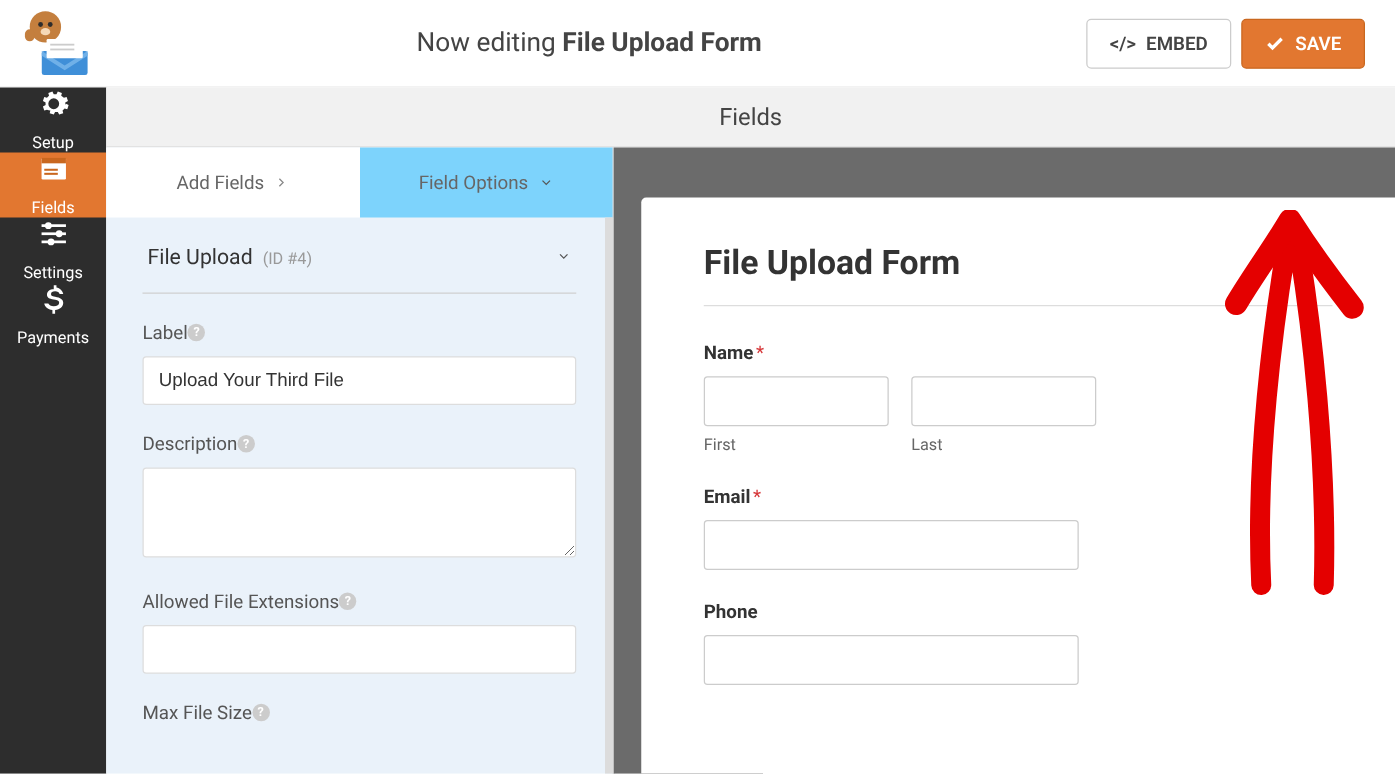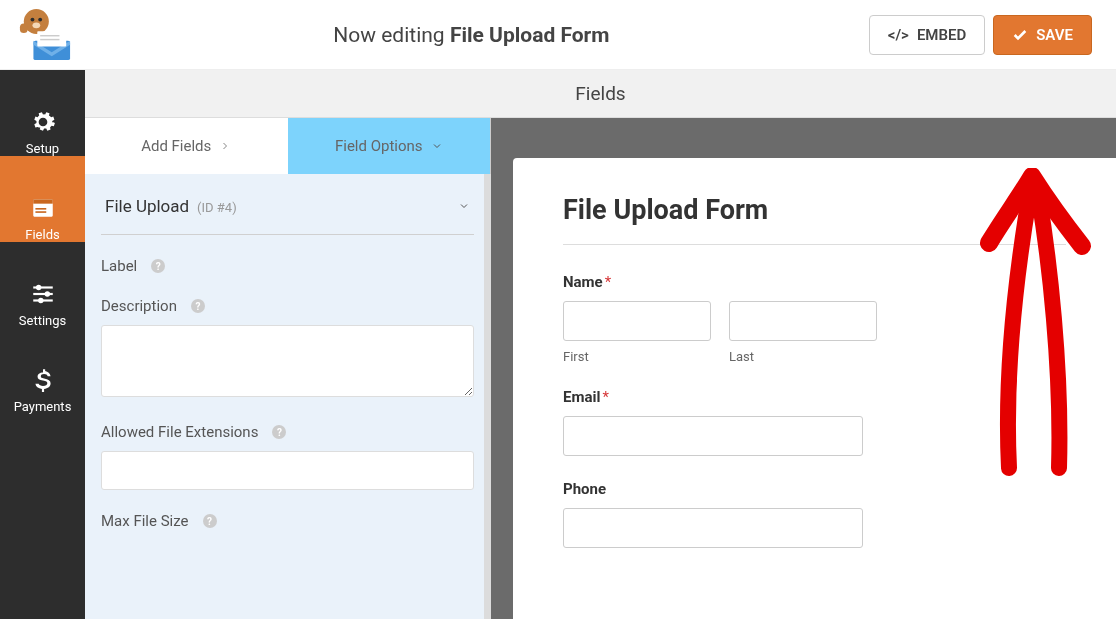"Setup" .snav-item { height: 86px -> 52px; justify-content: flex-end -> space-between }
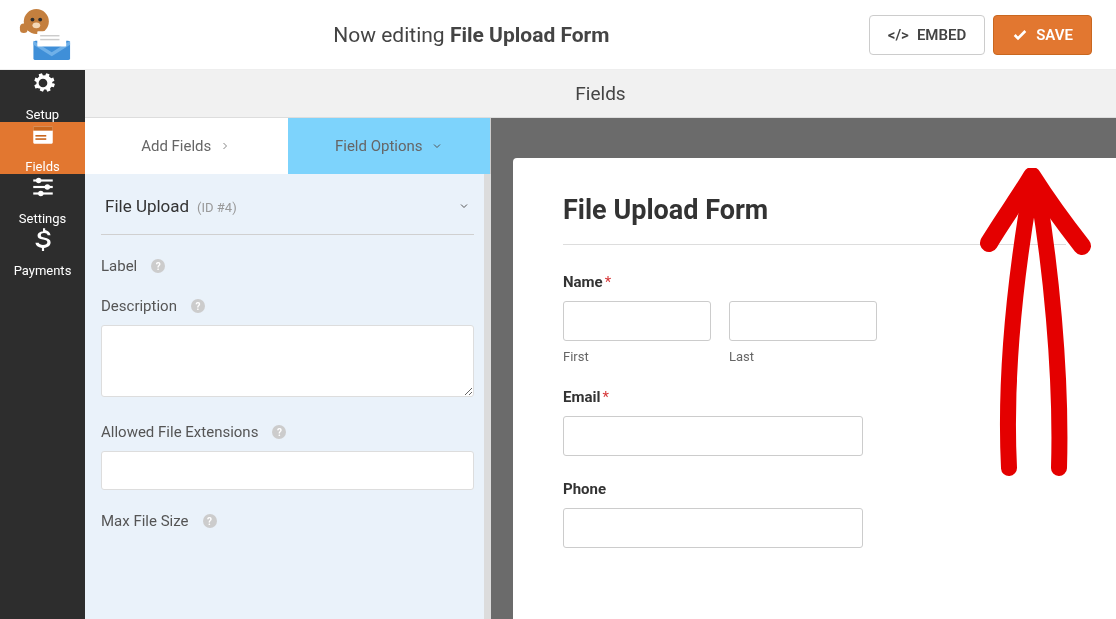"File Upload (ID #4)" .panel-body { padding: 0 16px 16px -> 0 29px 16px }
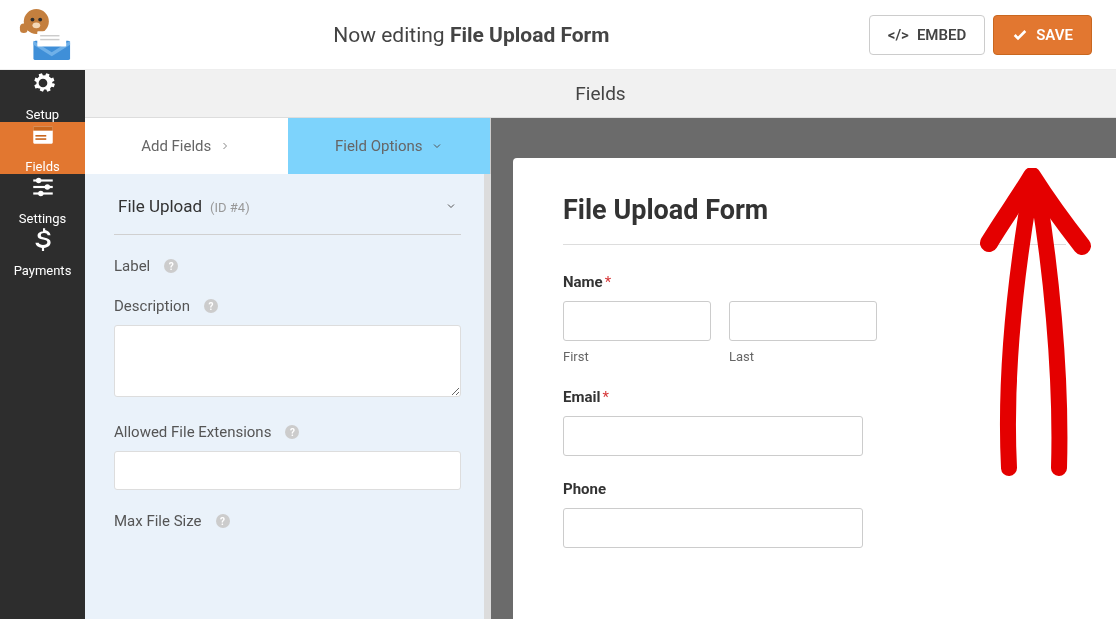"Label" .opt-lbl { gap: 14px -> 0 }
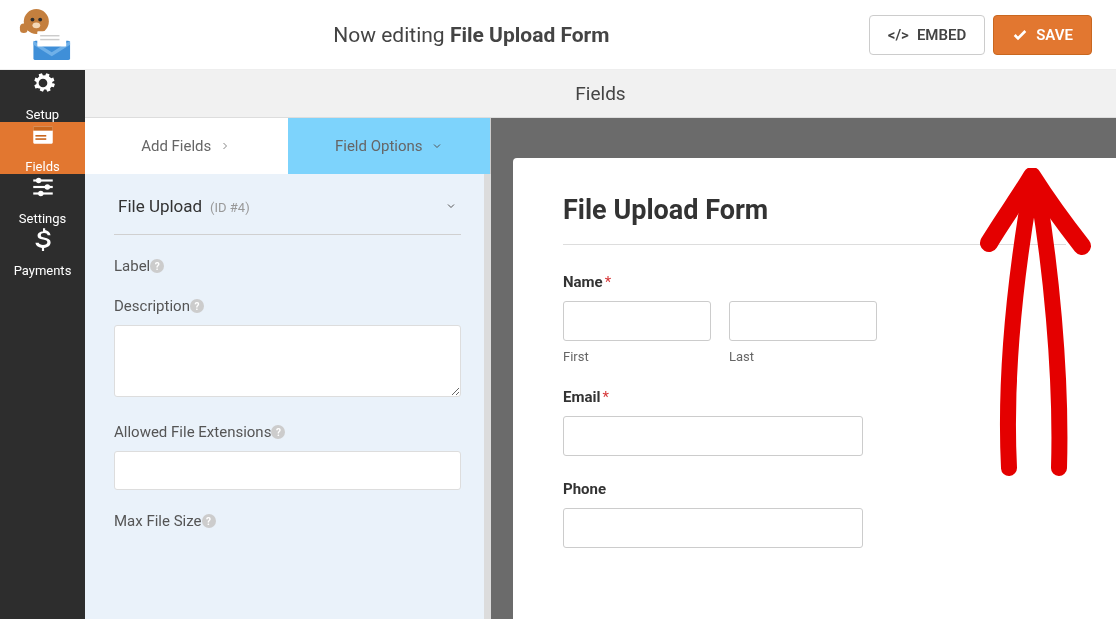"Upload Your Third File" input.txt-input { html: none -> <input> }
